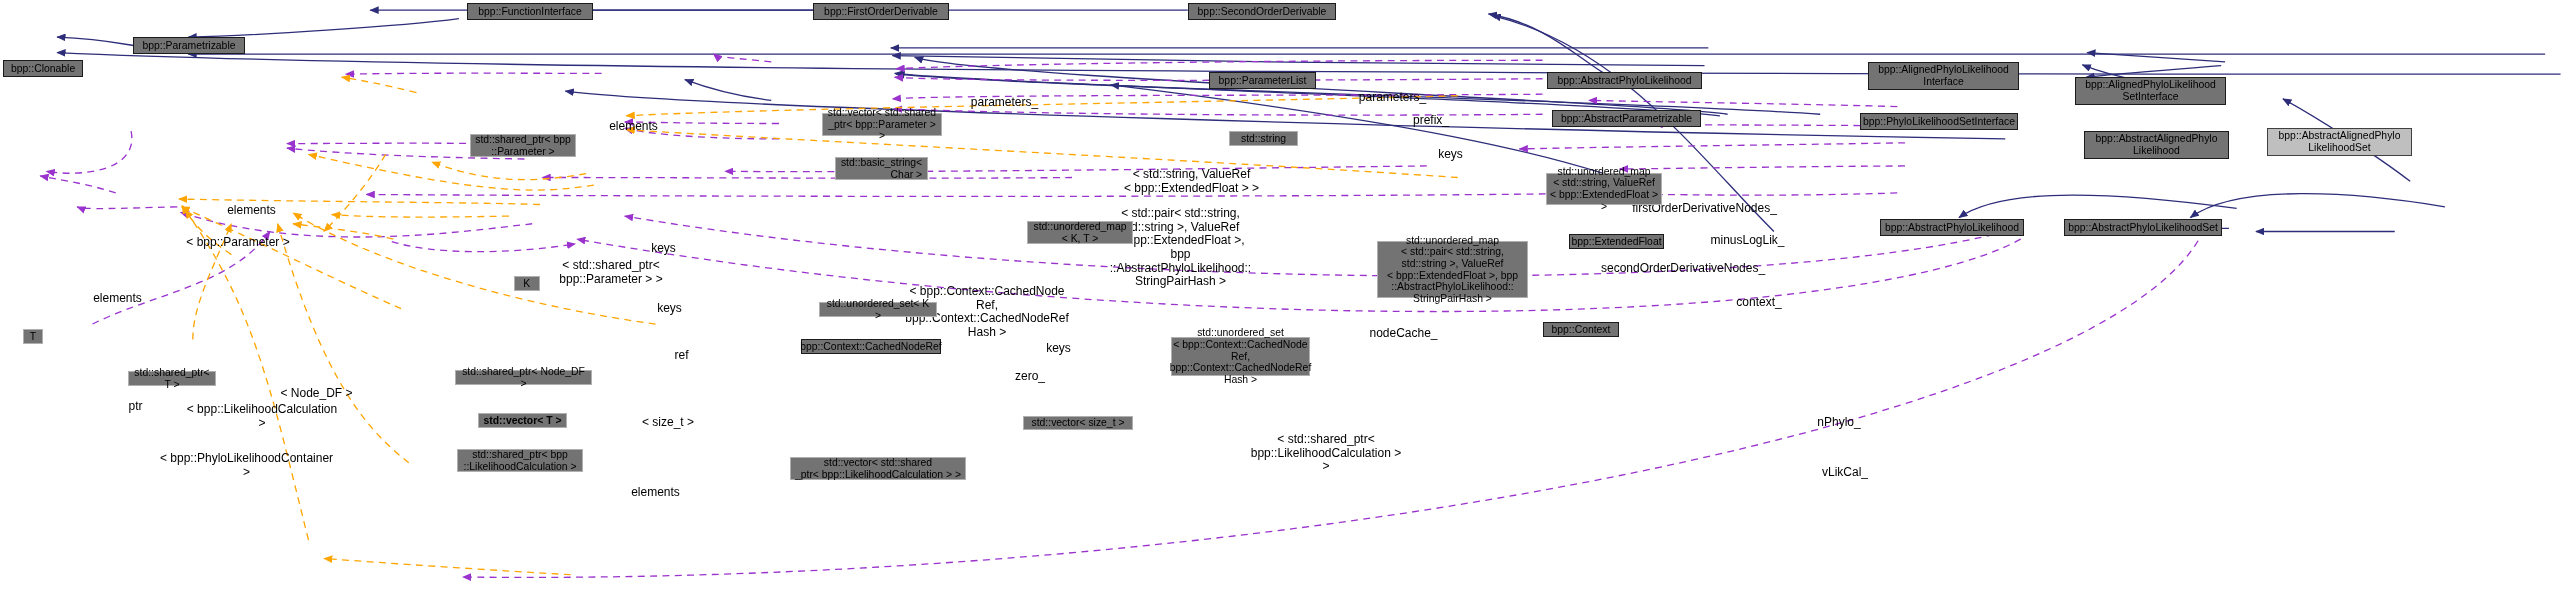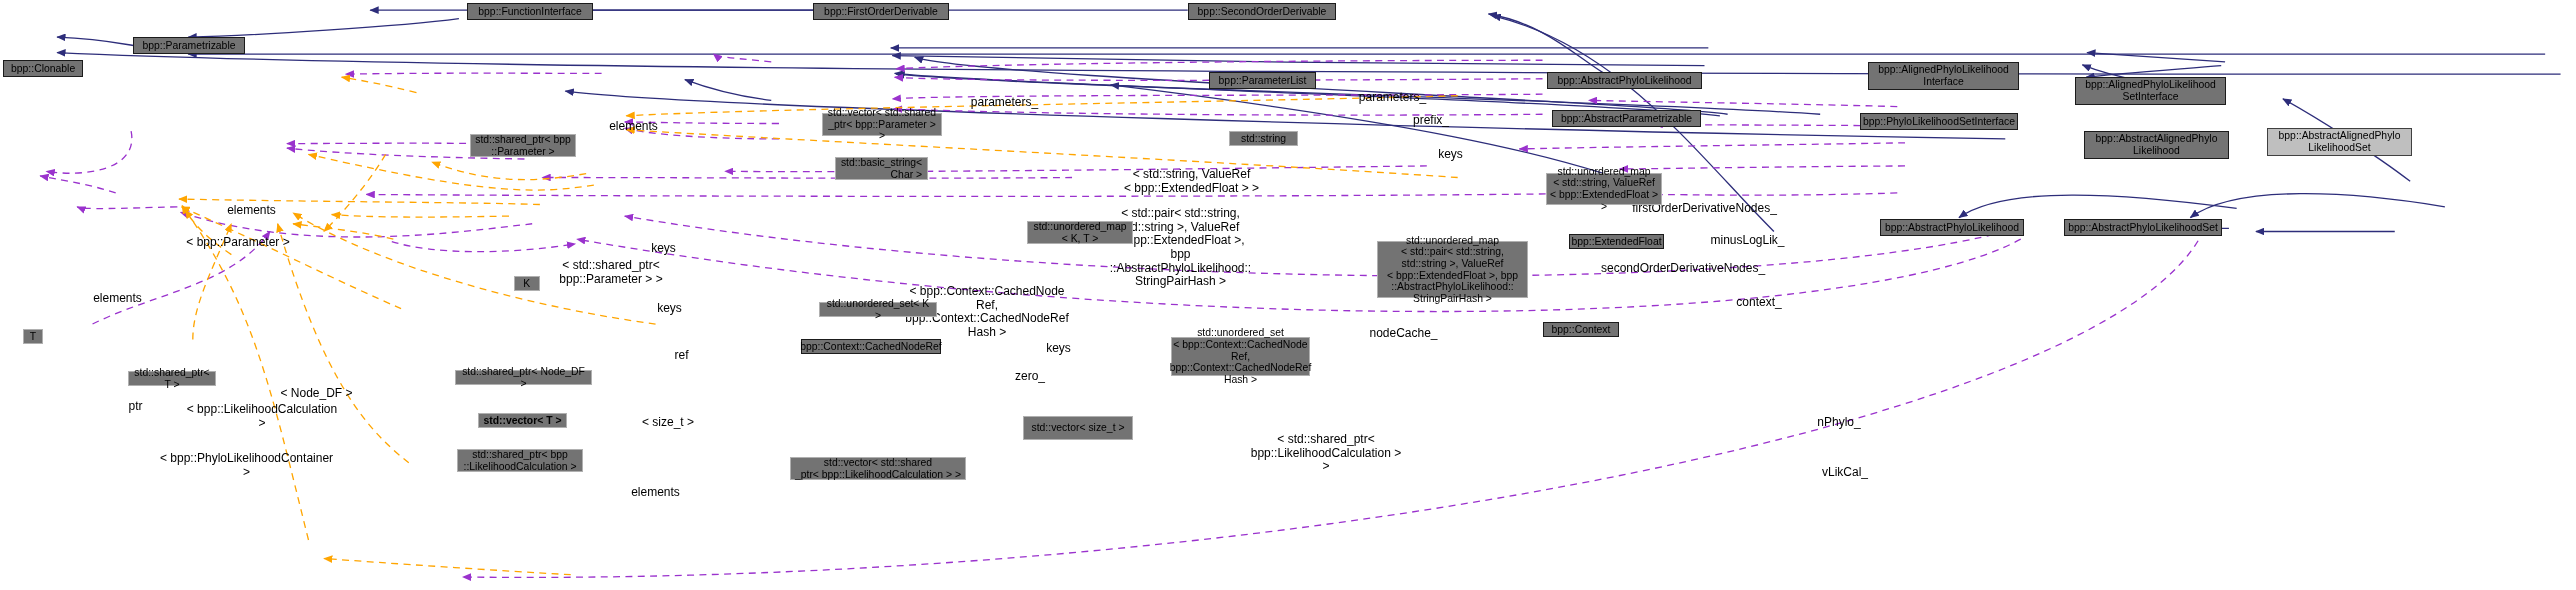"std::vector< size_t >" div.node { height: 24px -> 14px }
